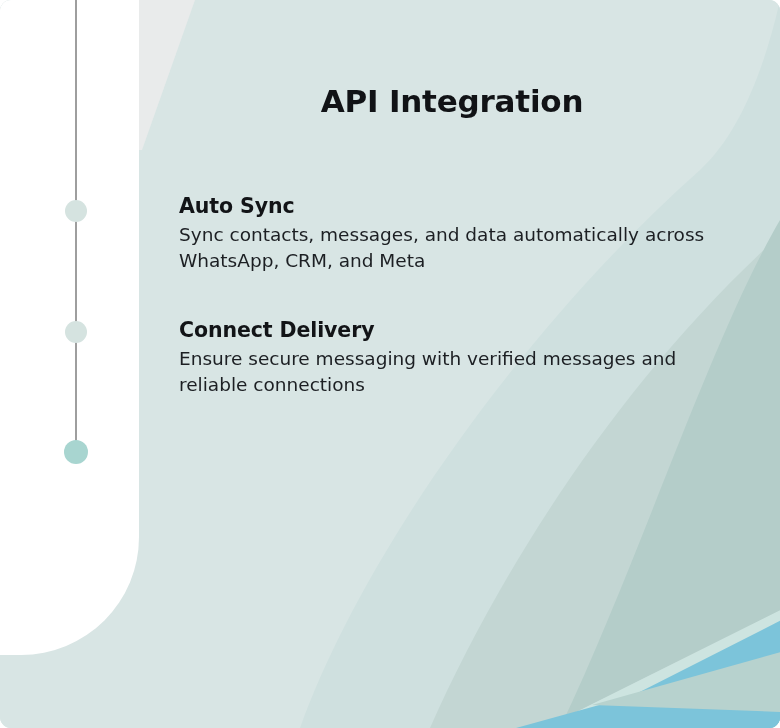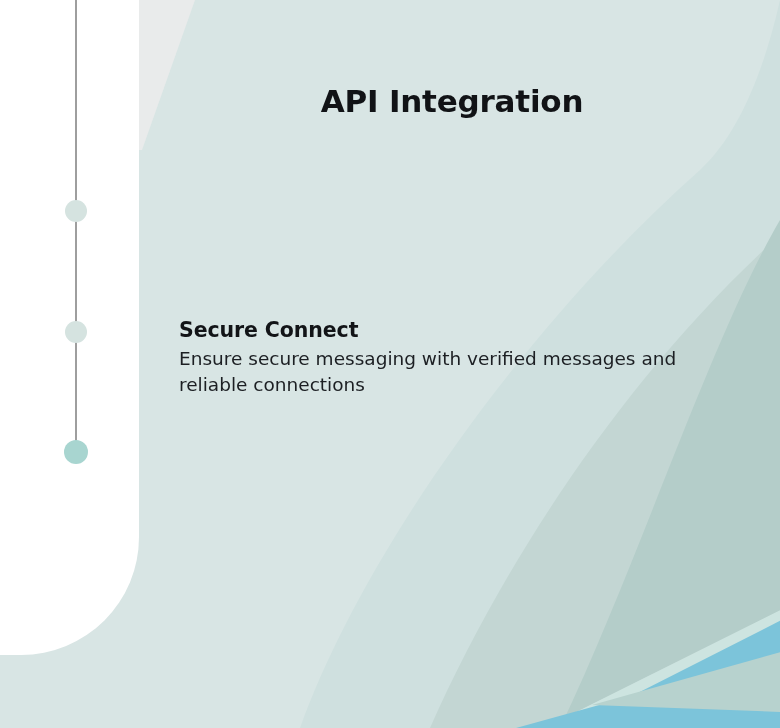"API Integration" #slide { border-radius: none -> 11px }
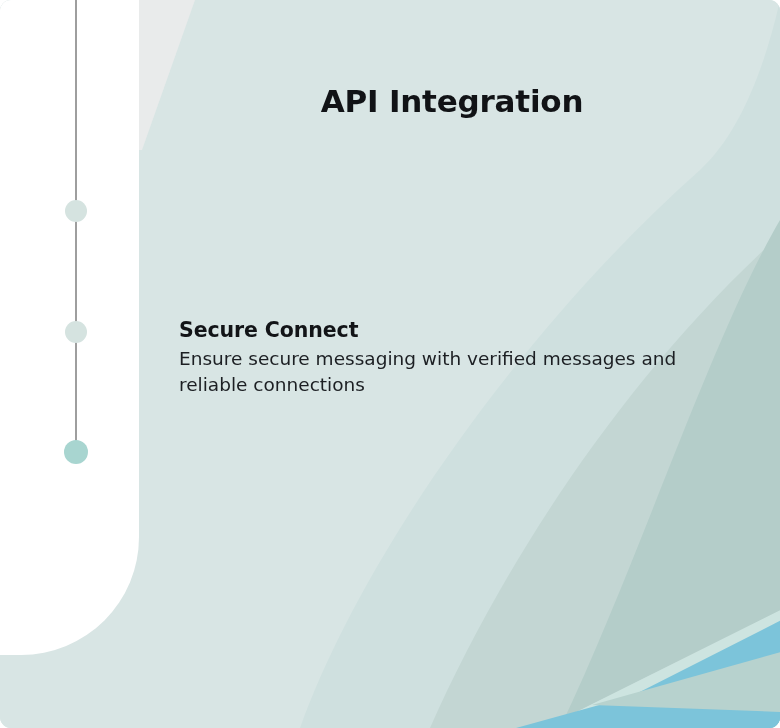"Auto Sync" div.feature { html: none -> <div> <p>Auto Sync</p> <p>Sync contacts, messages, and data automatically across WhatsApp, CRM, and Meta</p> </div> }
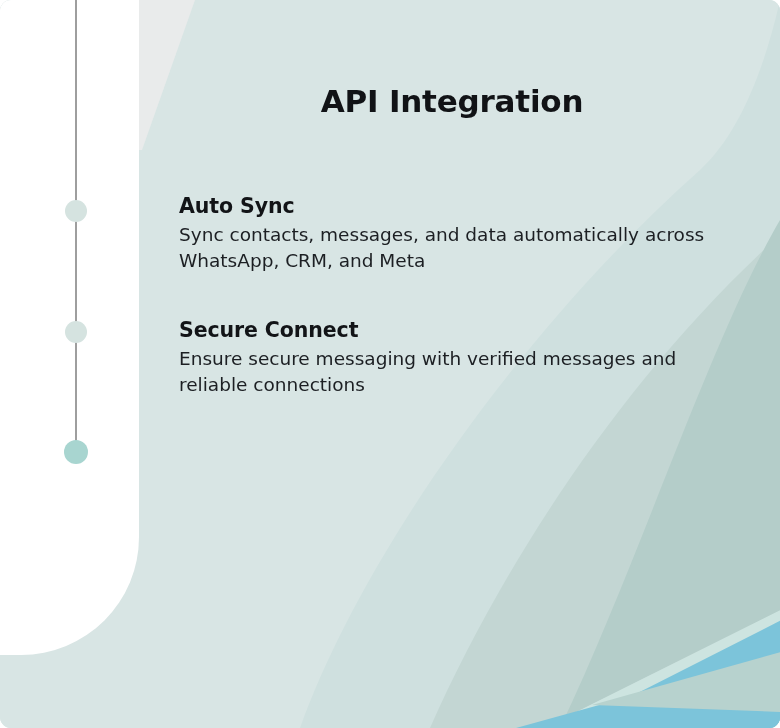"Secure Connect" p.feature-heading { text: Secure Connect -> Connect Delivery }
